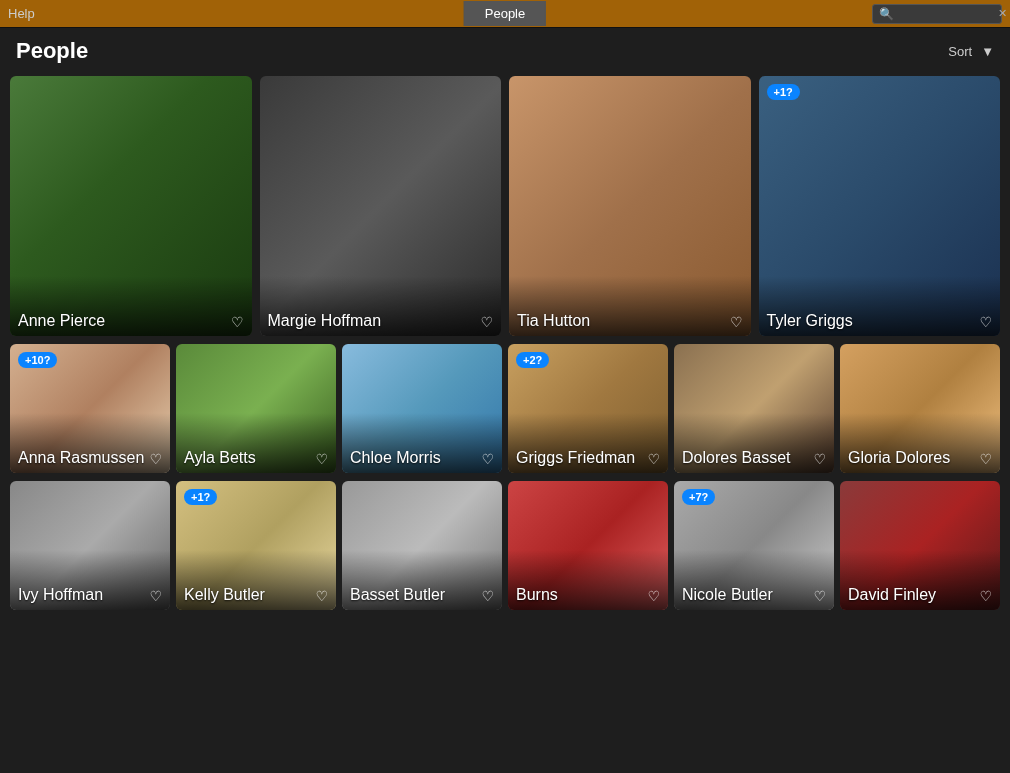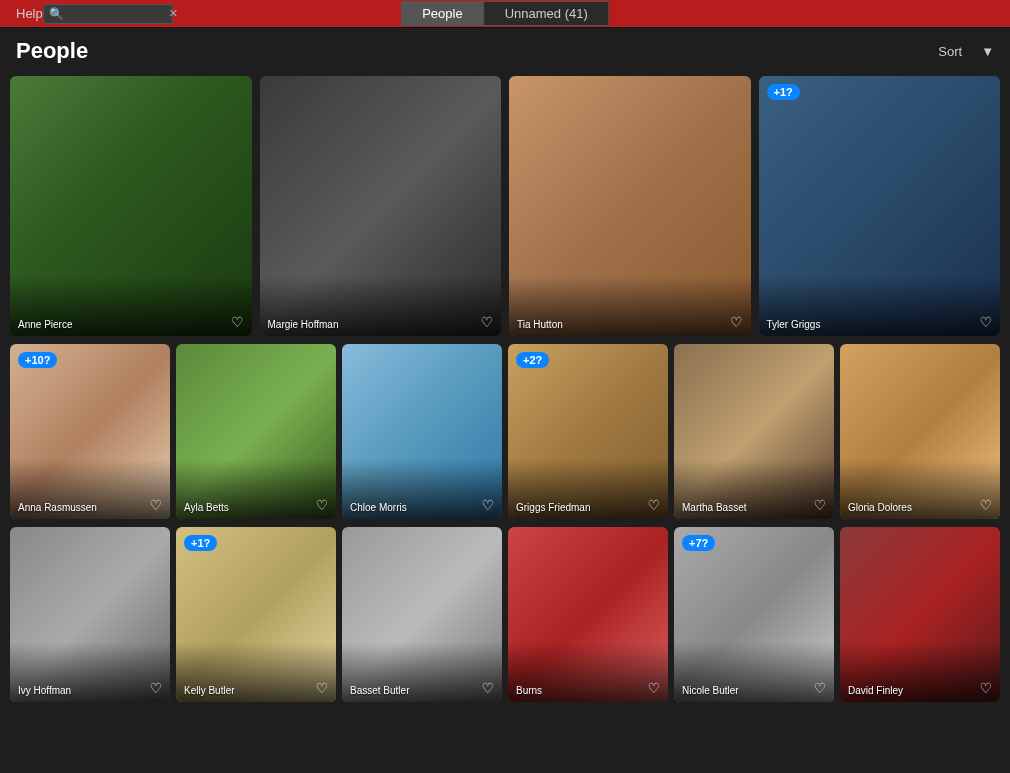"Help" .top-bar { background: #b91c1c -> #a16207; justify-content: flex-start -> space-between; padding: 0 16px -> 0 8px }
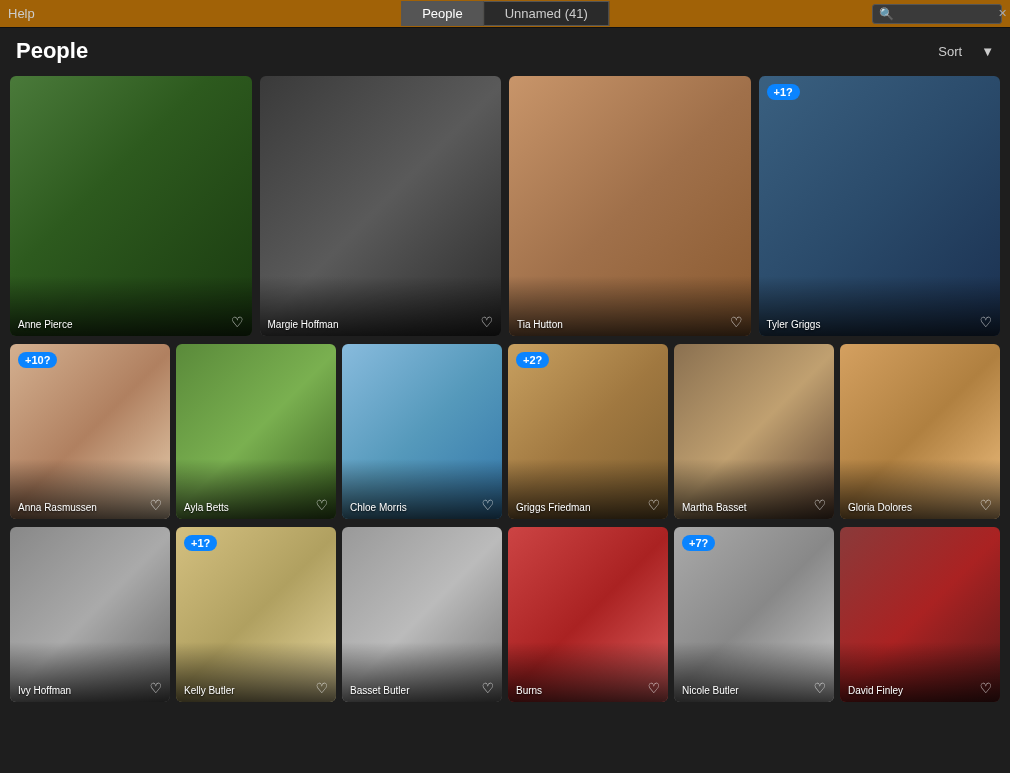"Unnamed (41)" div.tab { html: <div>Unnamed (41)</div> -> none }
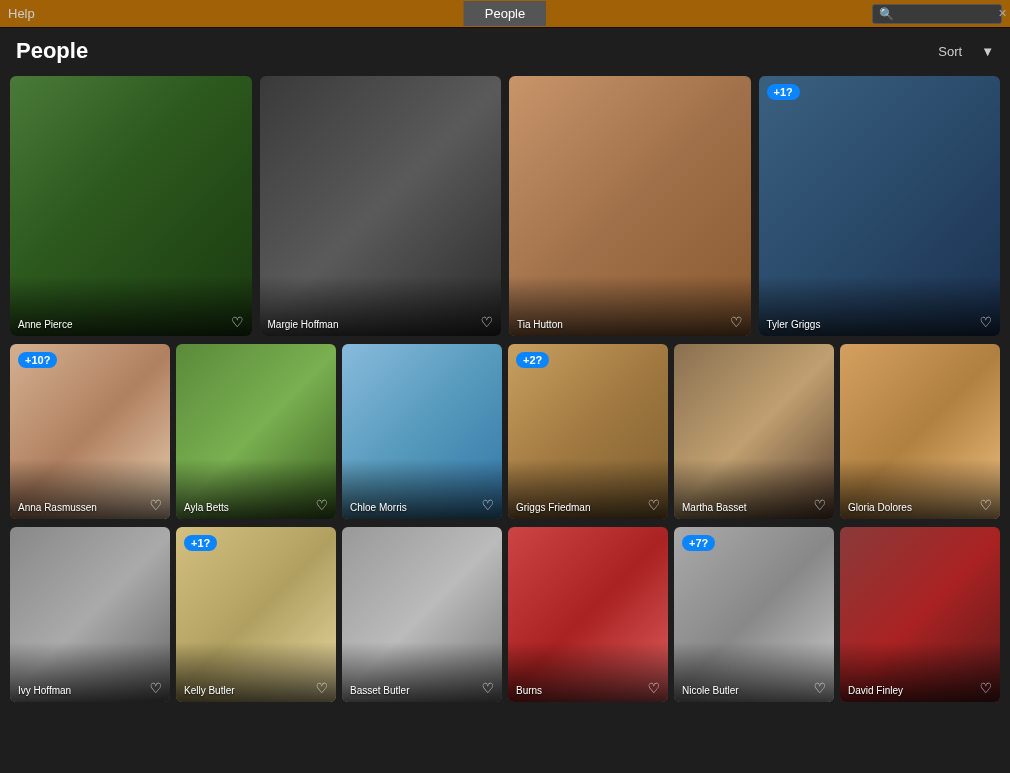"Sort" .sort-btn { gap: 19px -> 9px }
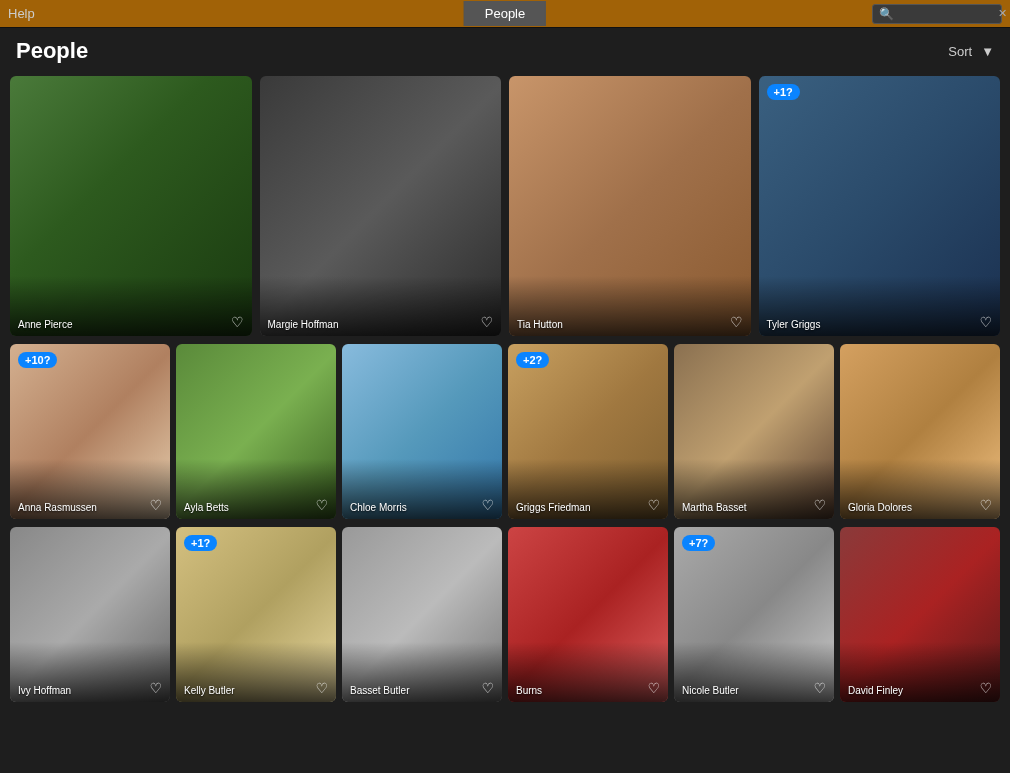"Anne Pierce" .card-name { font-size: 10px -> 16px }
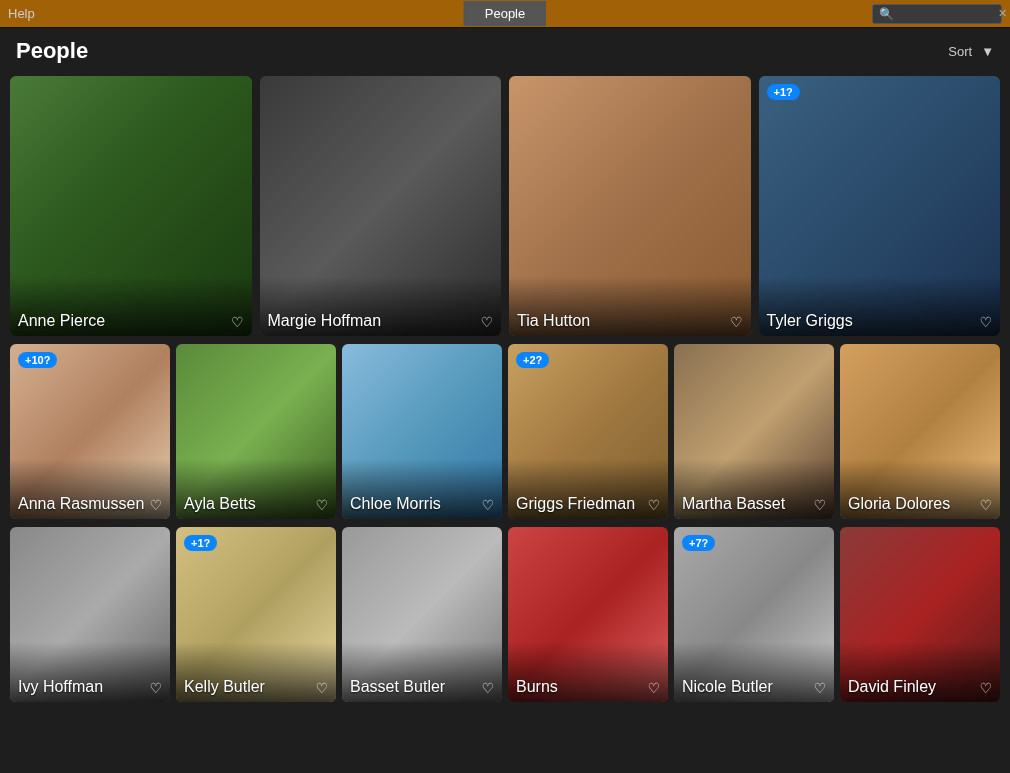"+10?" .person-card.small { height: 175px -> 129px }
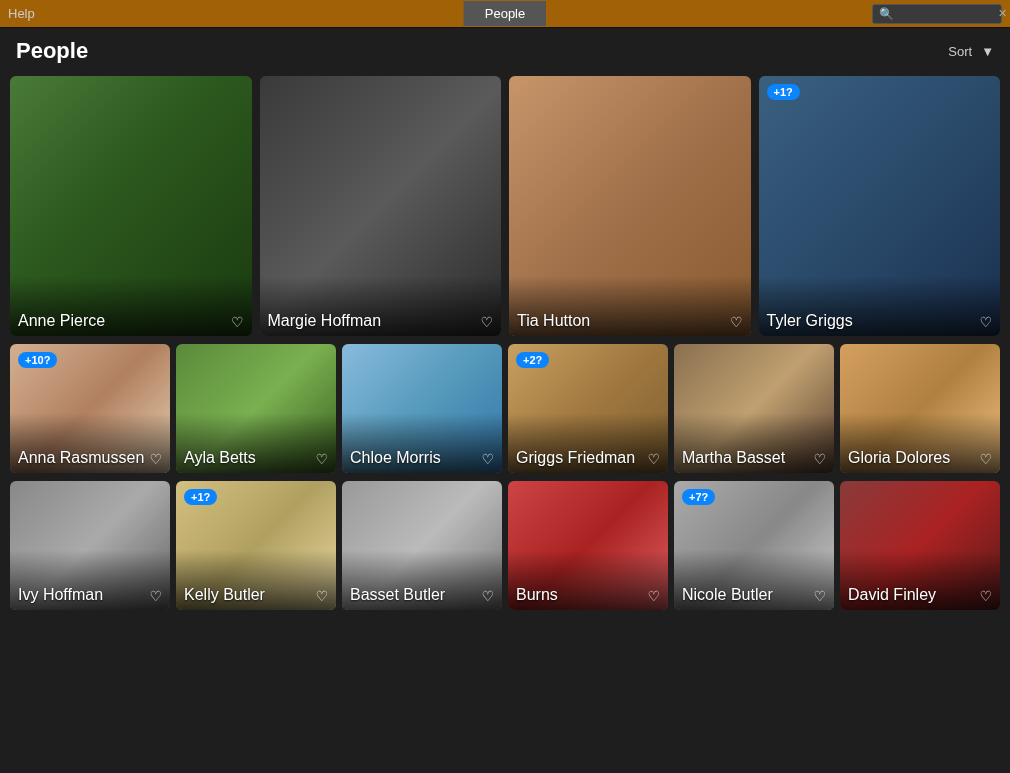"Martha Basset" span.card-name { text: Martha -> Dolores }
